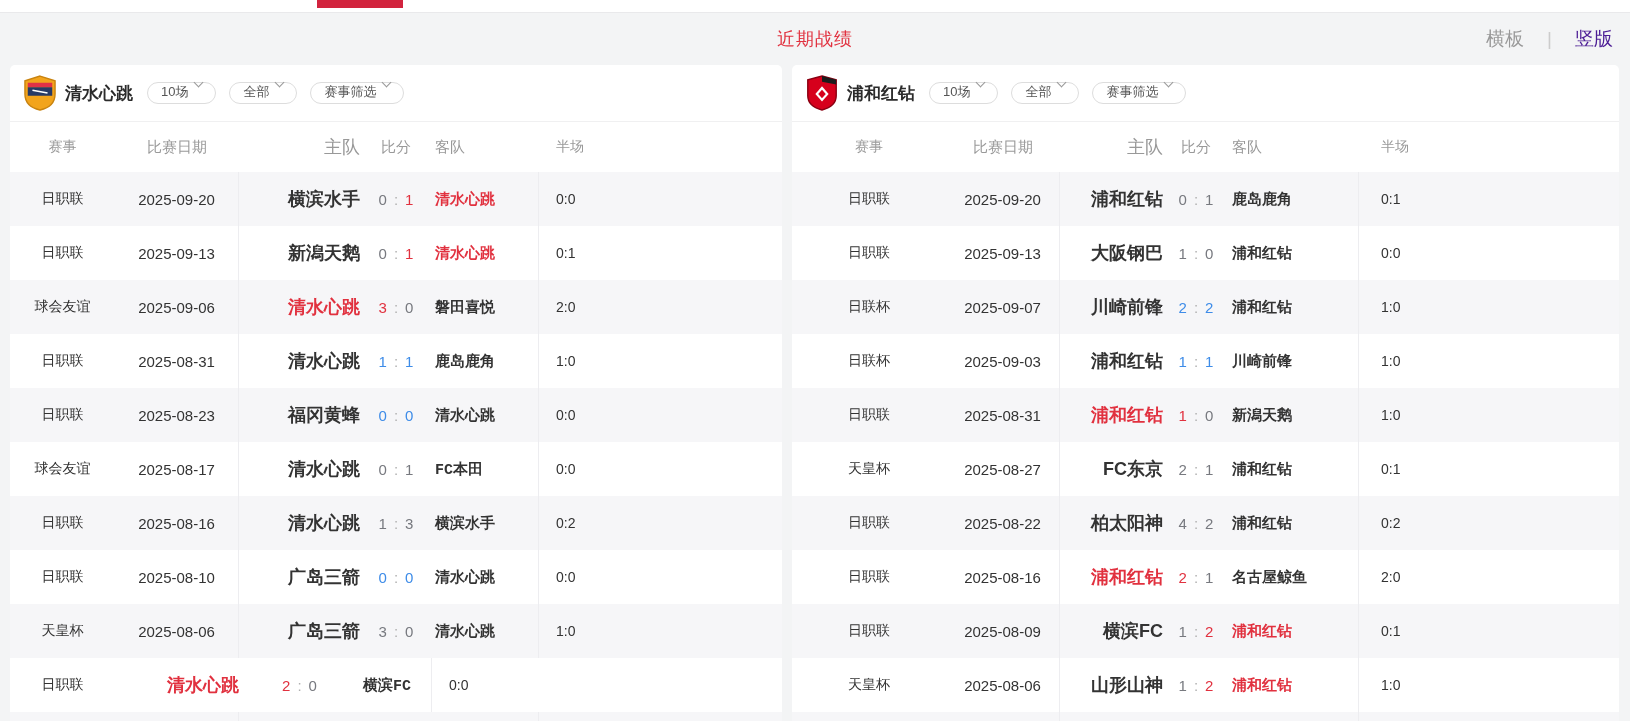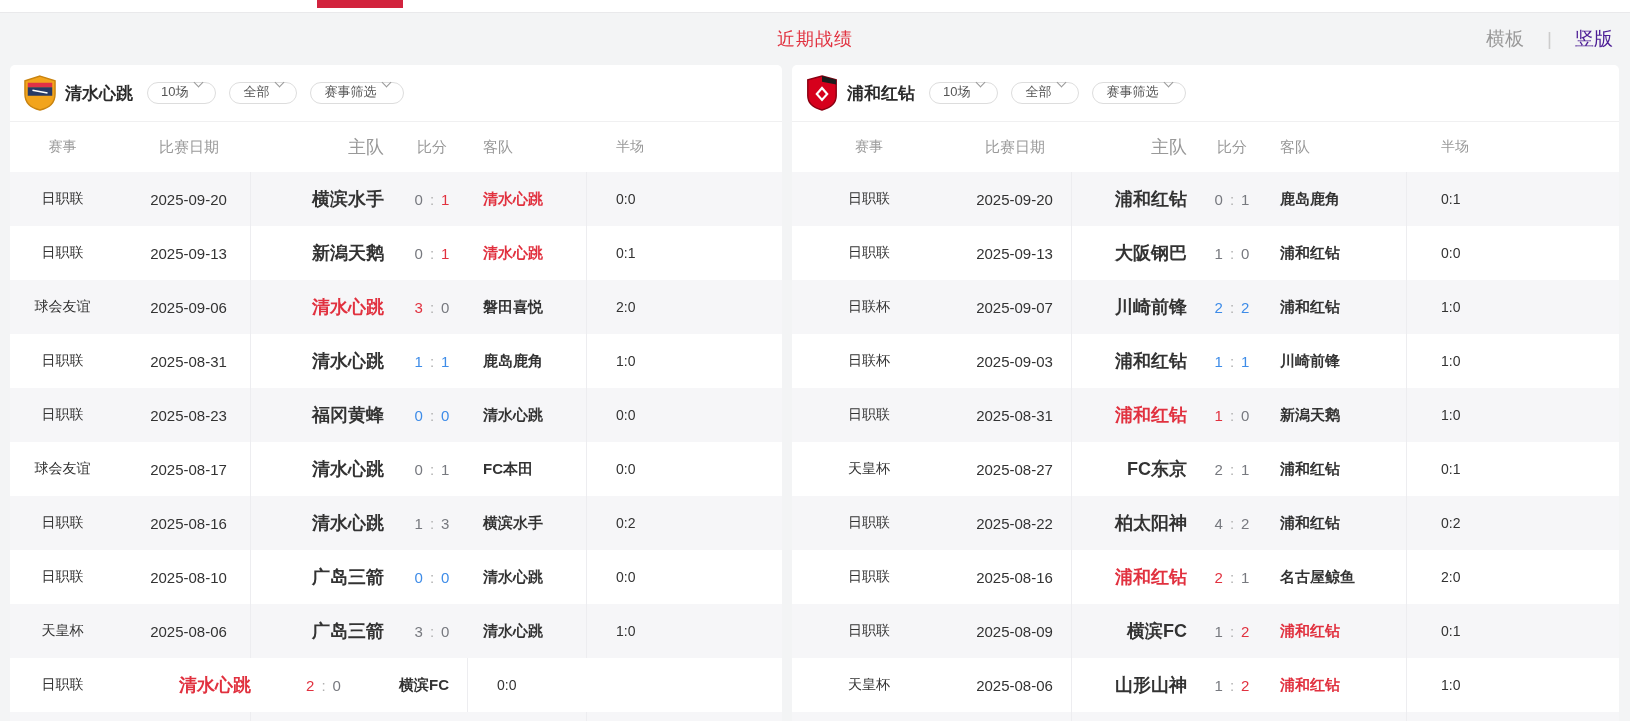"赛事" .thead, .row { gap: 12px -> none }
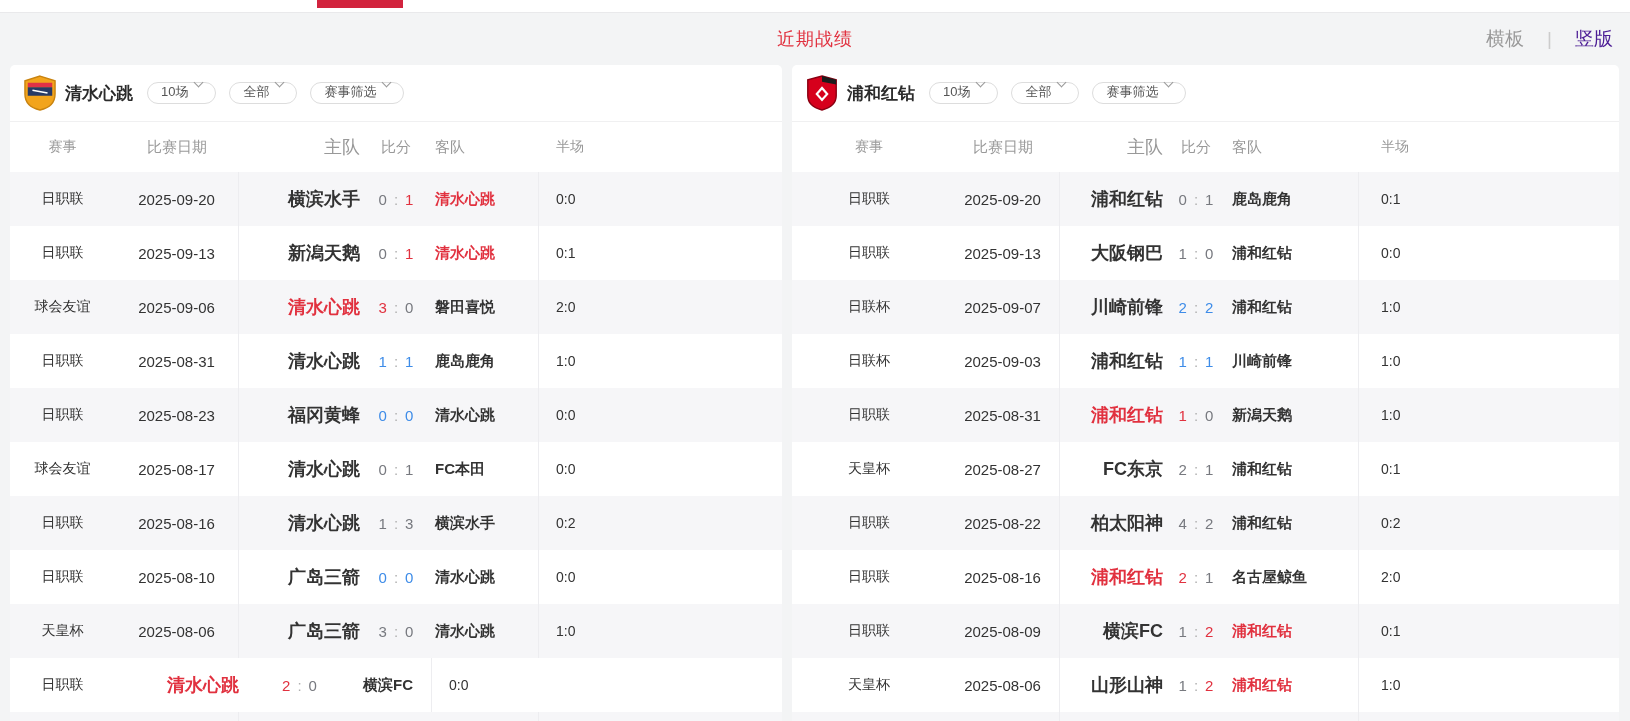"客队" .c5 { font-family: none -> Liberation Mono, monospace }
